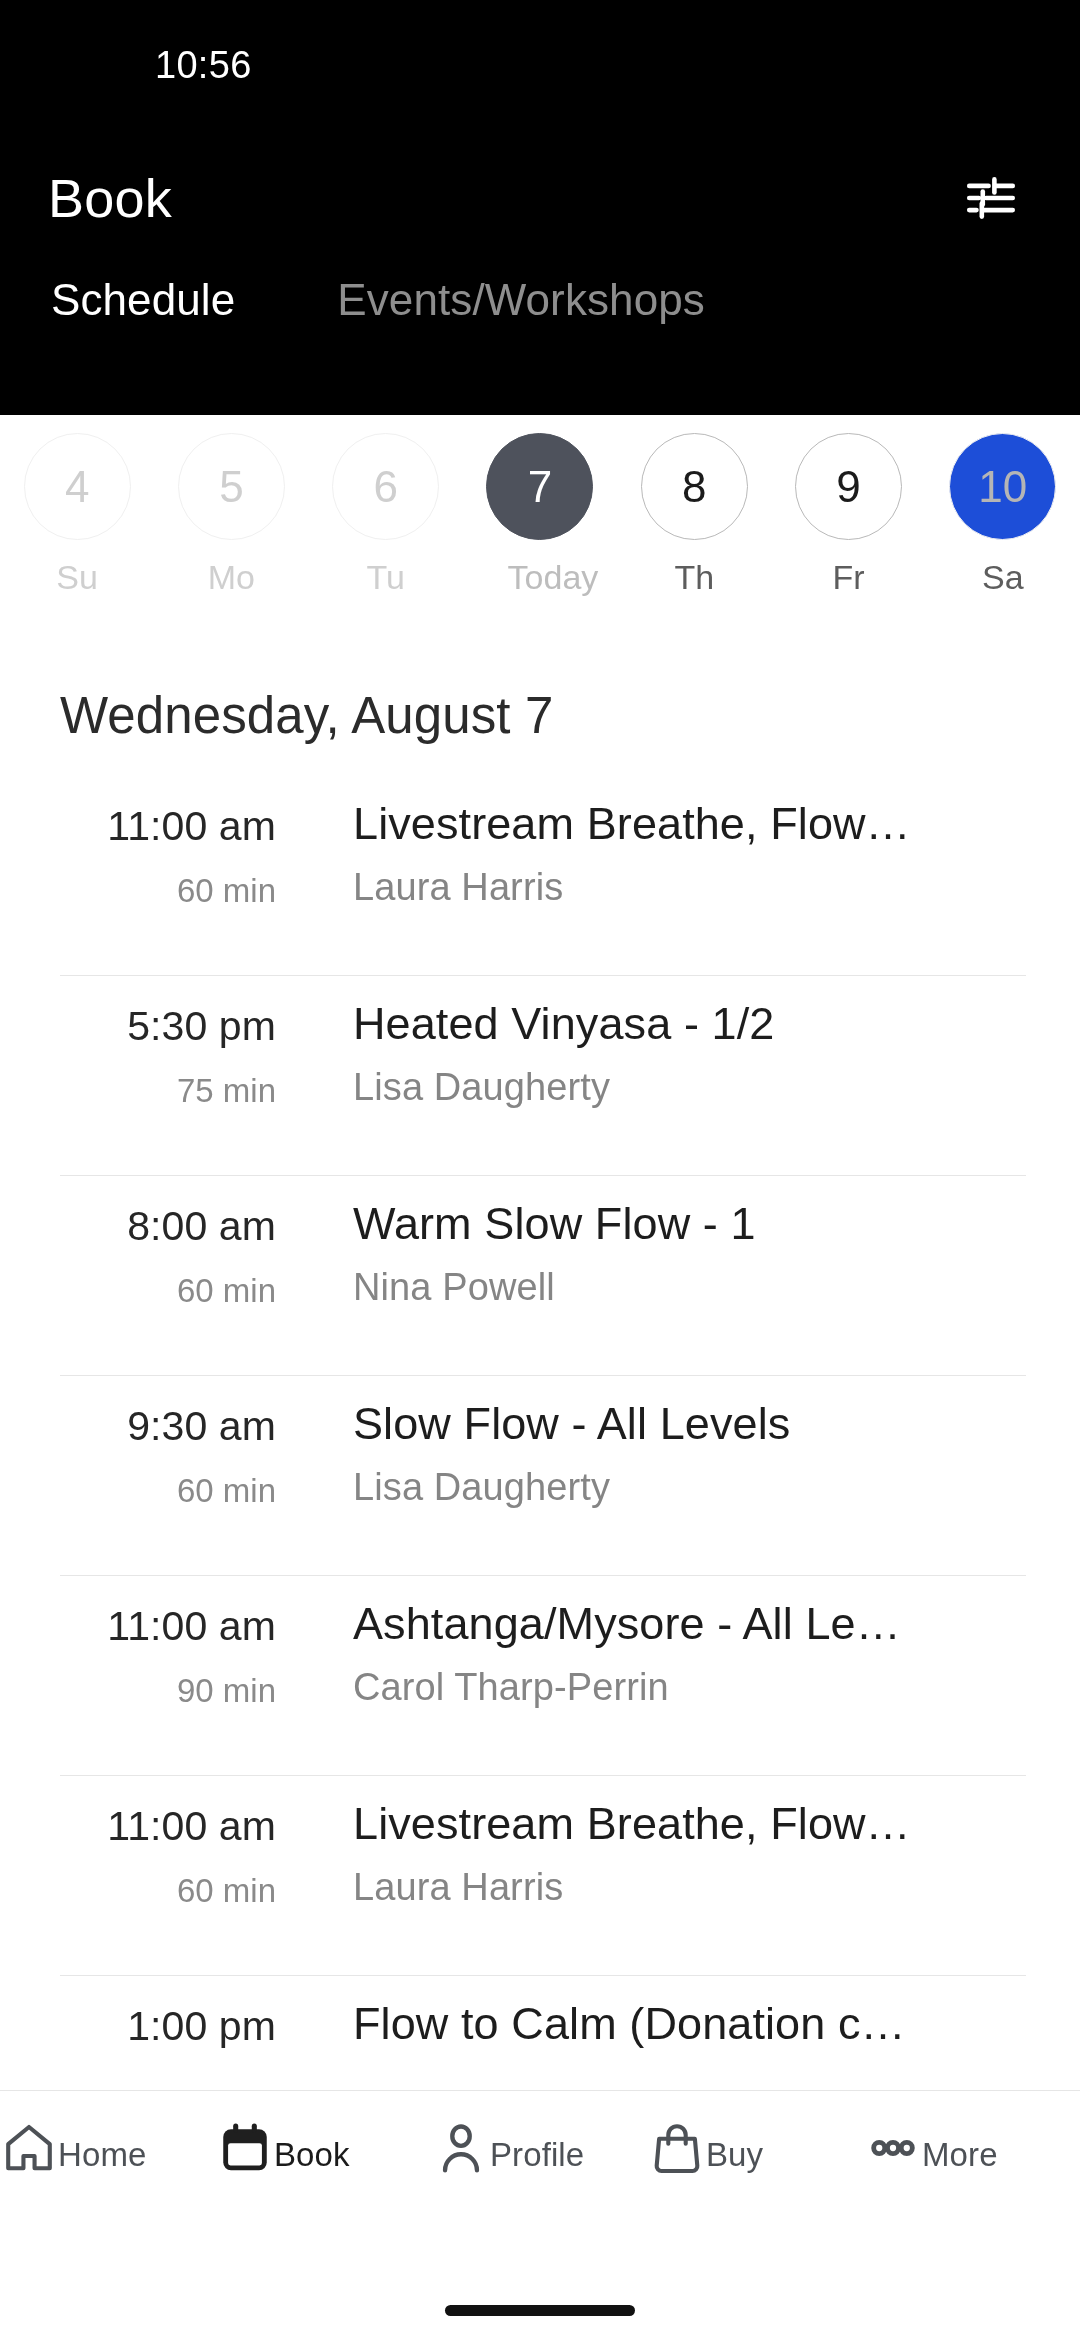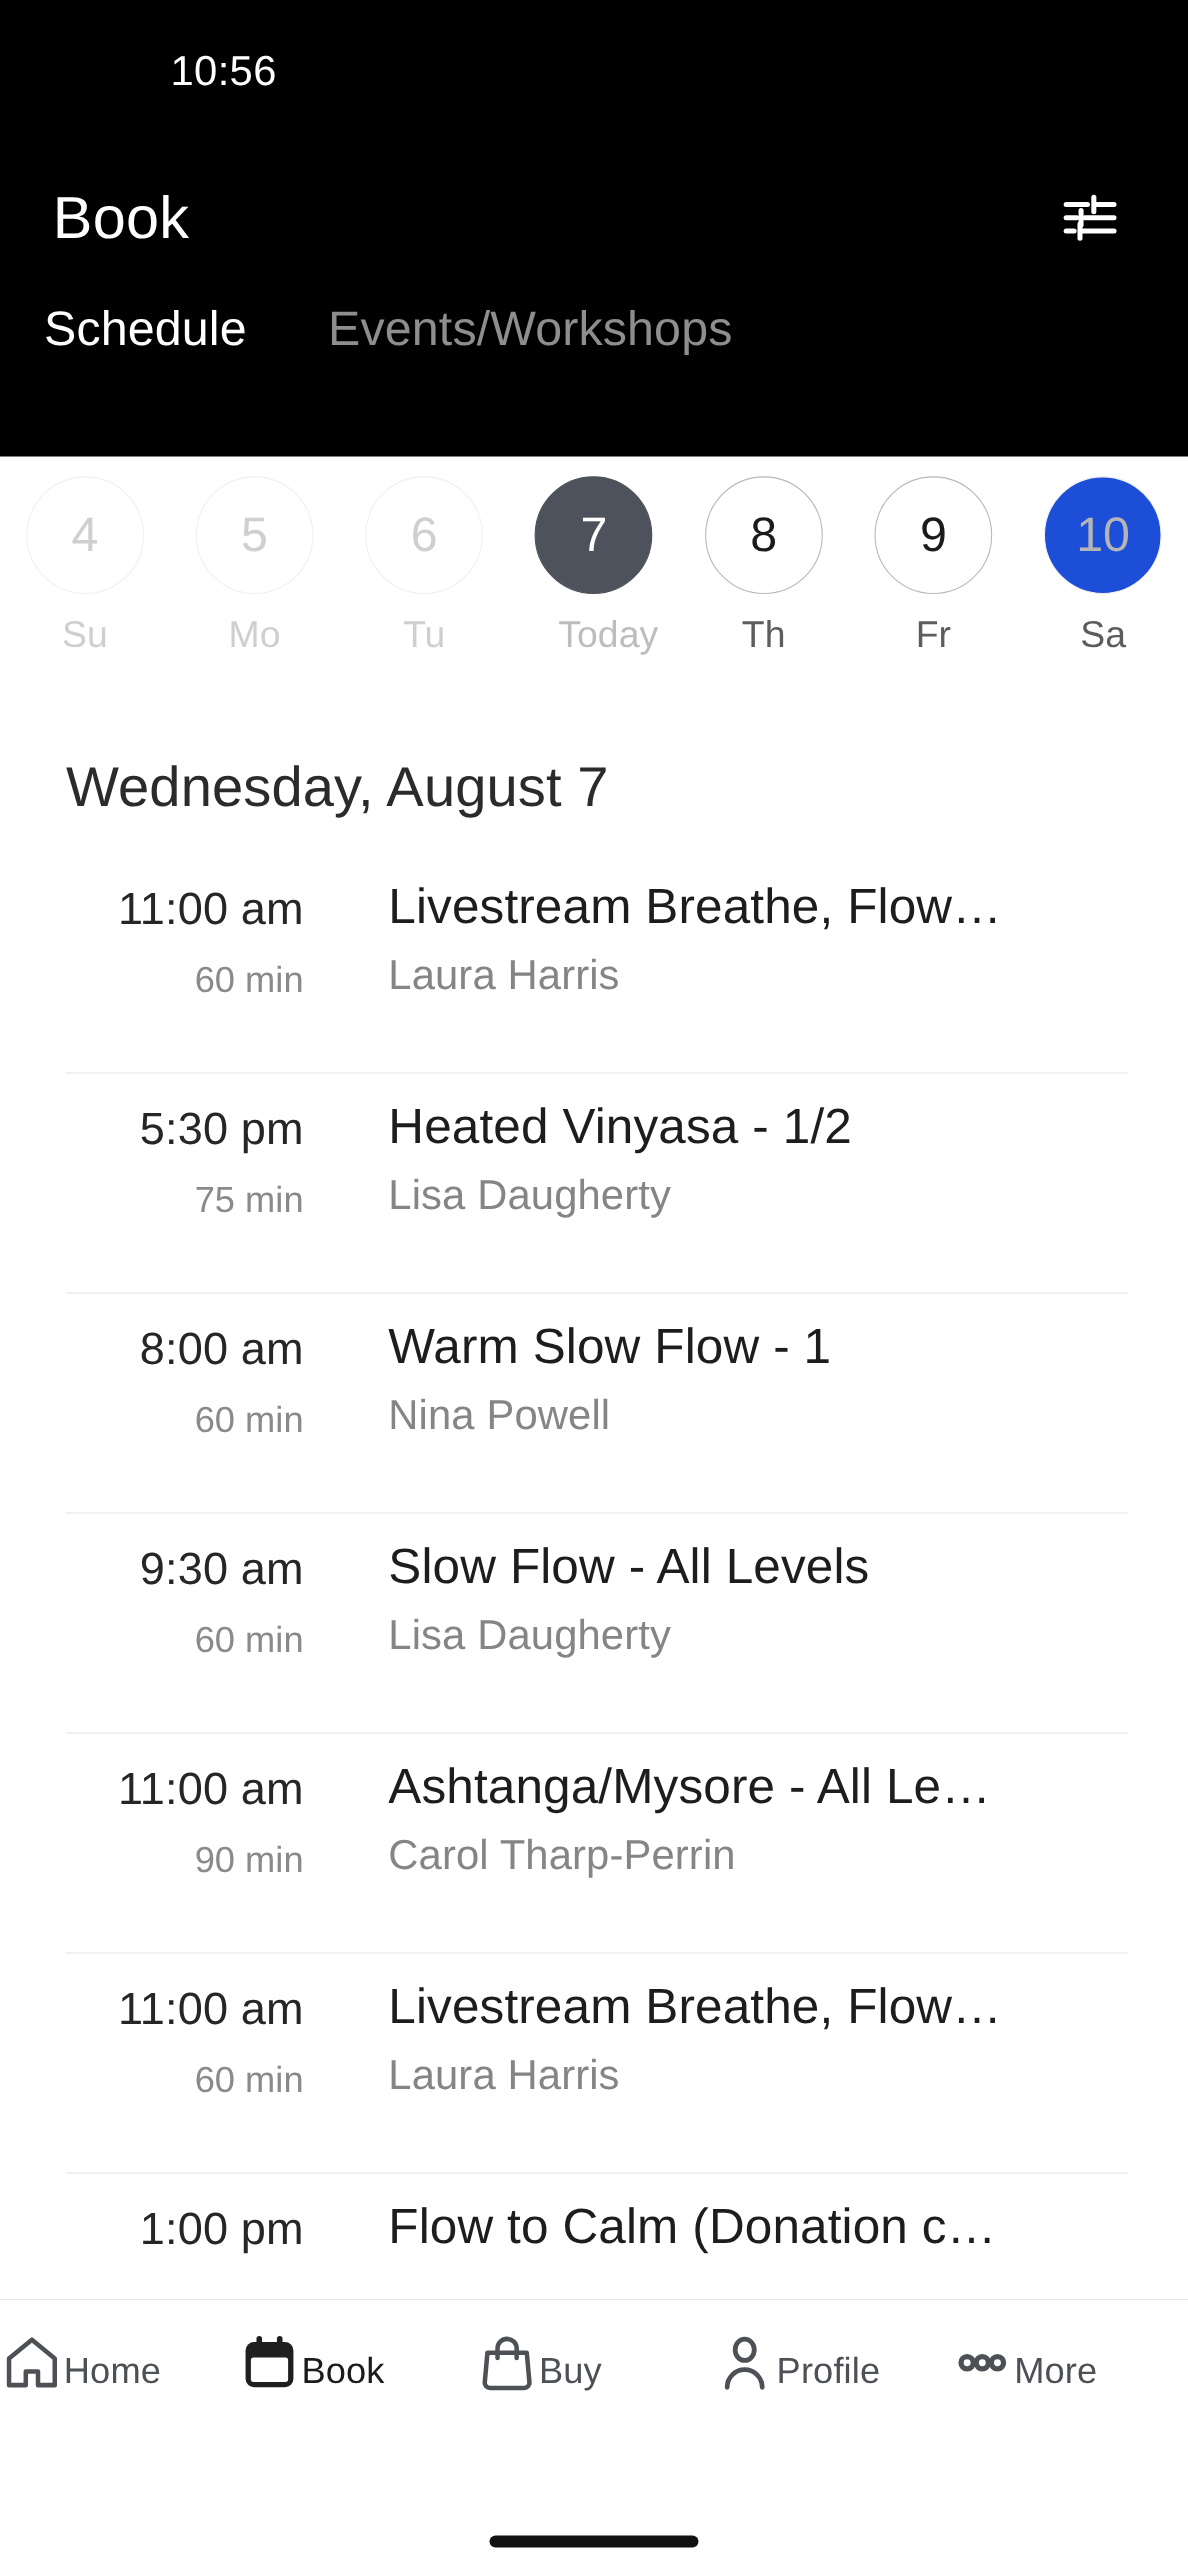"Schedule" .tabbar { gap: 62px -> 90px; padding-left: 34px -> 45px }
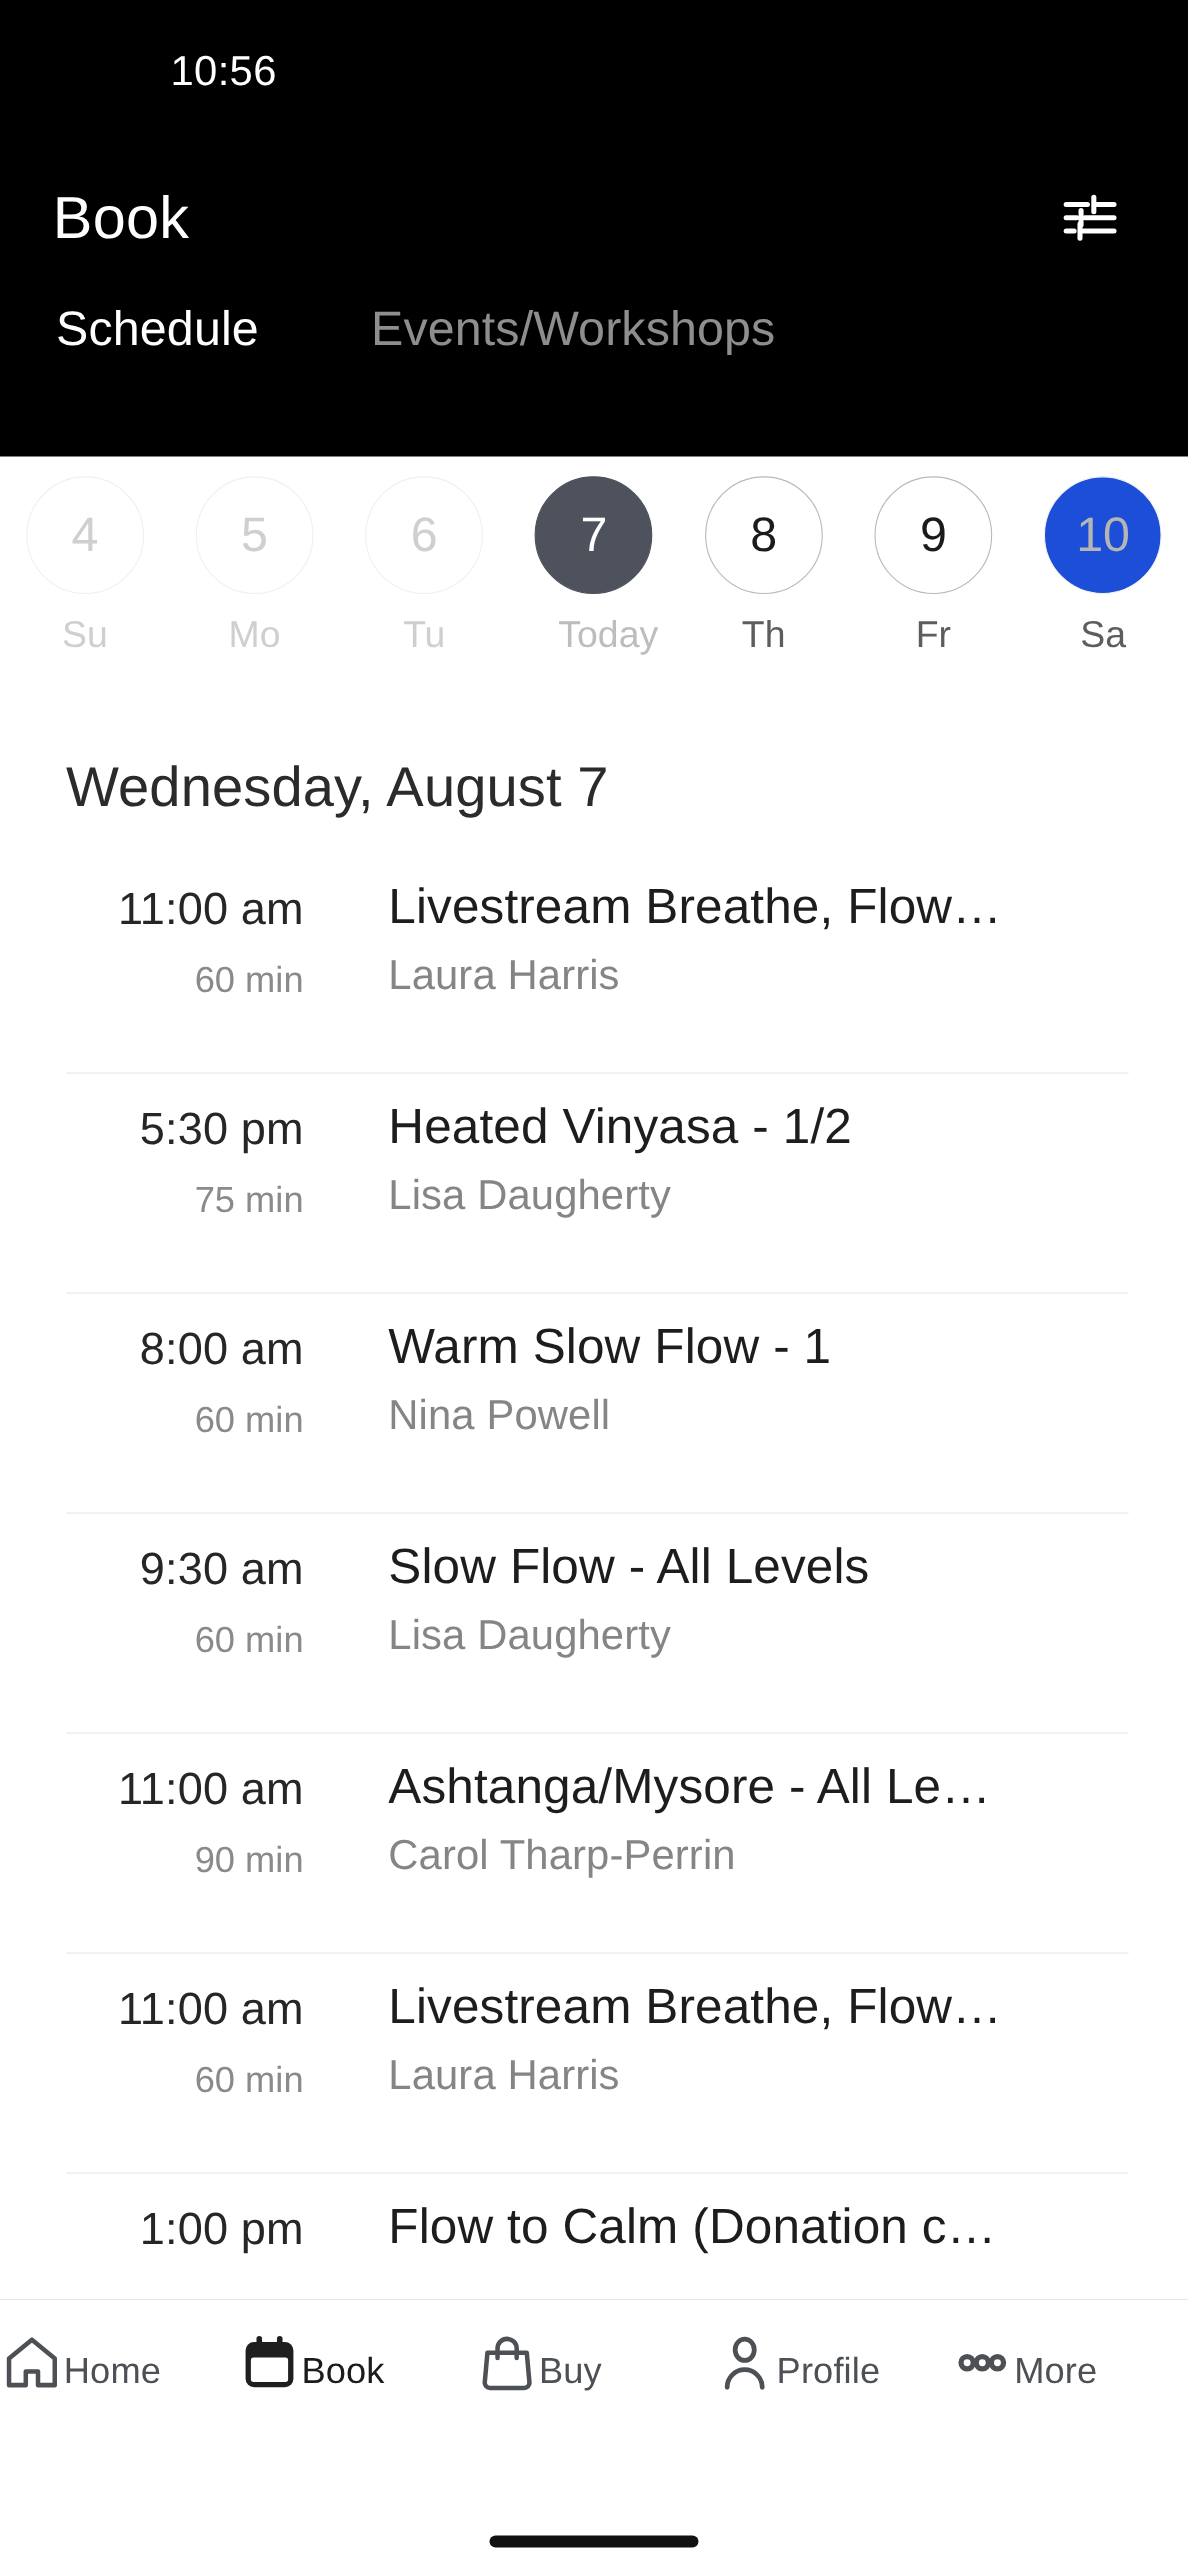"Buy" div.navitem { order: before "Profile" -> after "Profile" }
